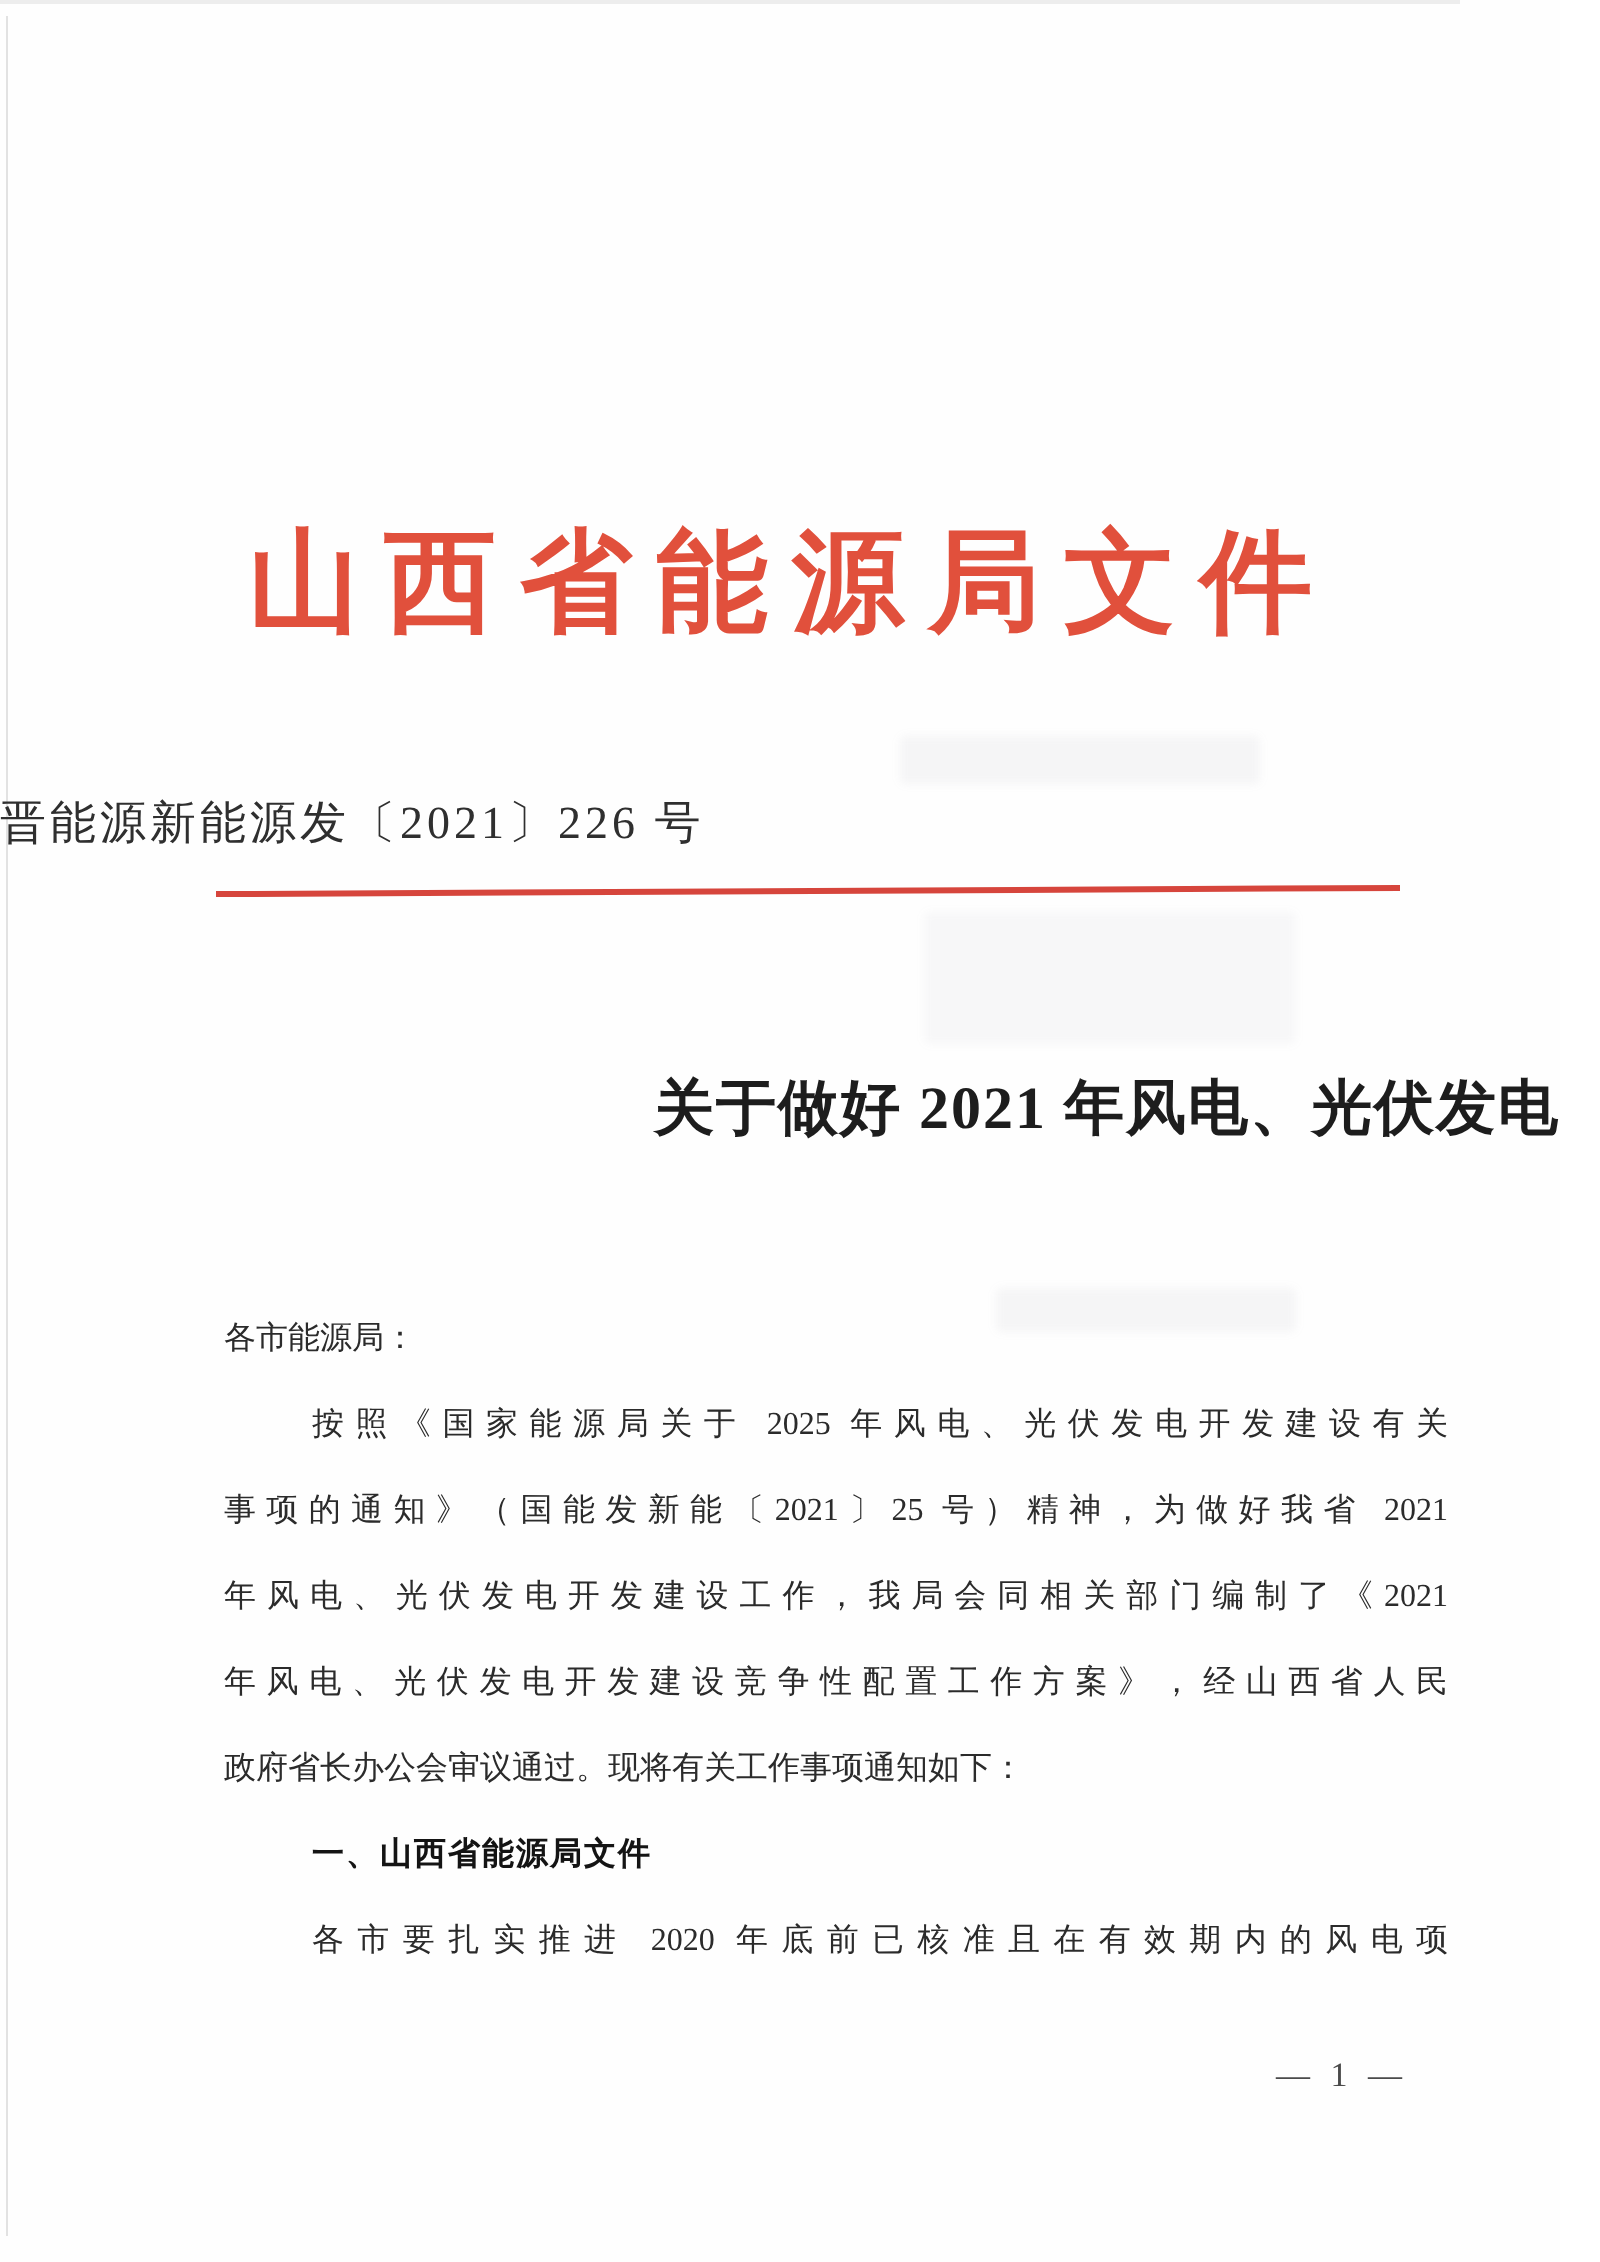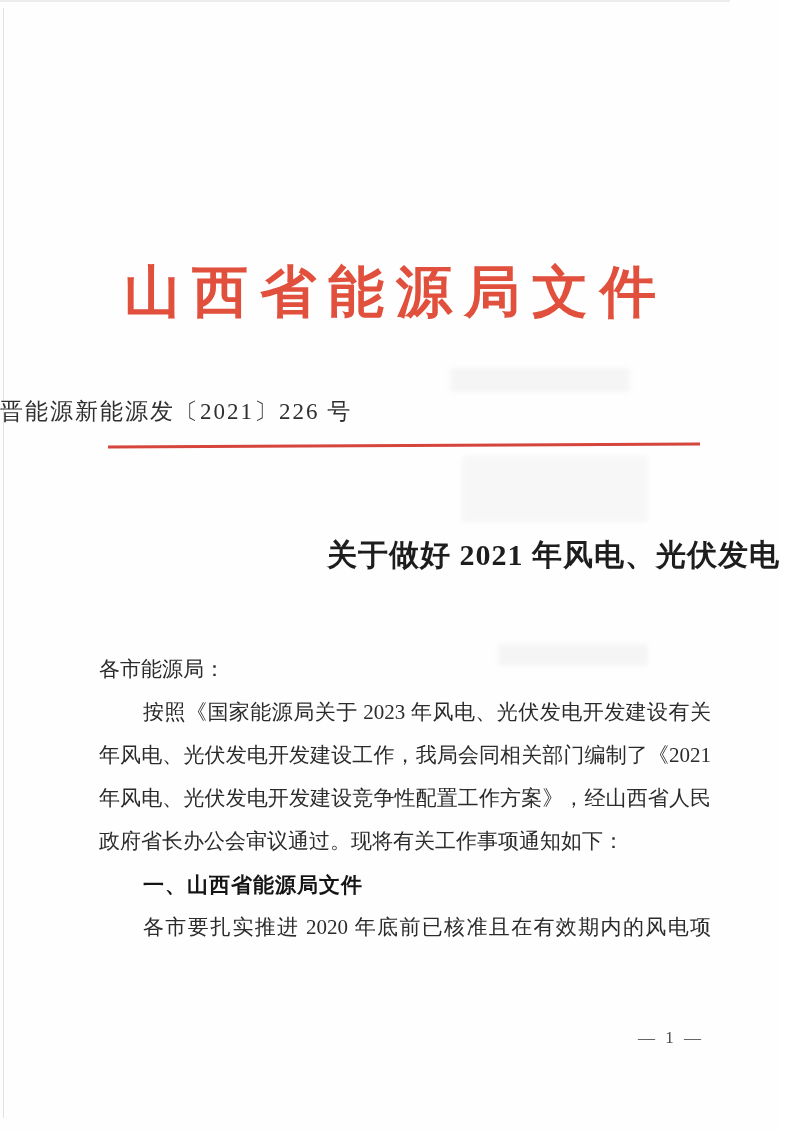"各市能源局：" .body-block { font-size: 21px -> 16px; left: 99px -> 112px }
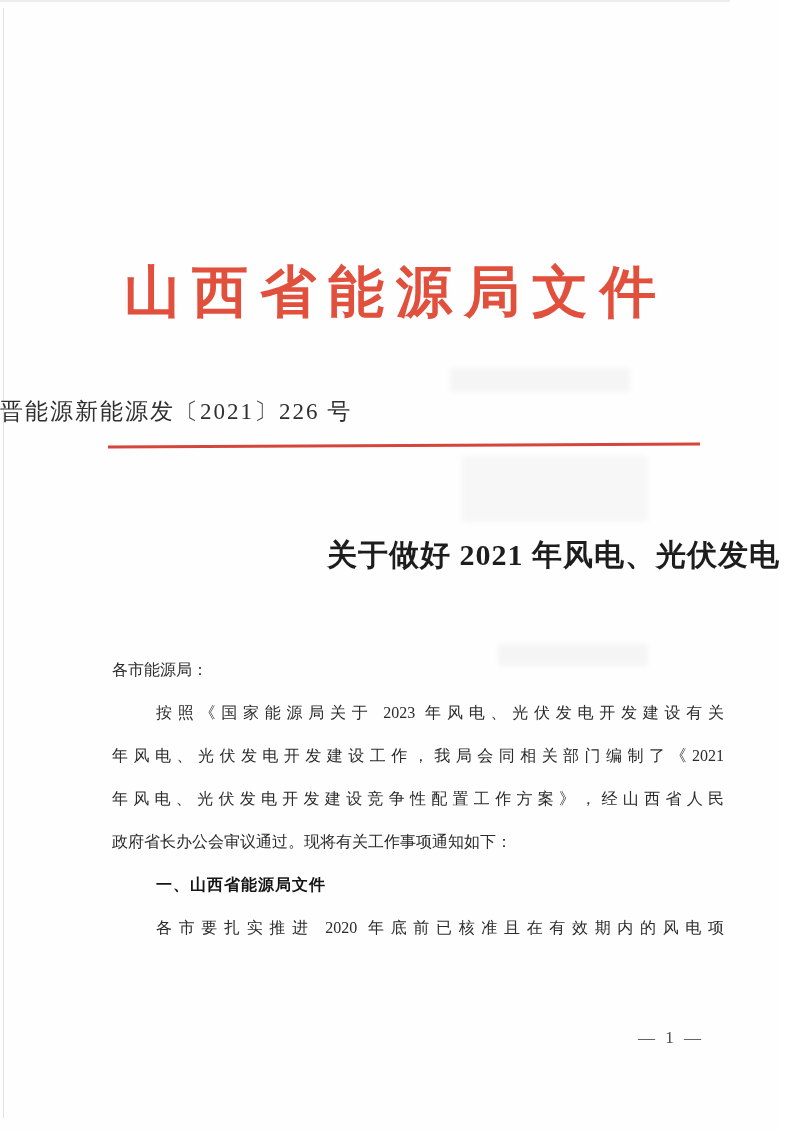"按照《国家能源局关于 2023 年风电、光伏发电开发建设有关" div.bline { text: 2023 -> 2025 }
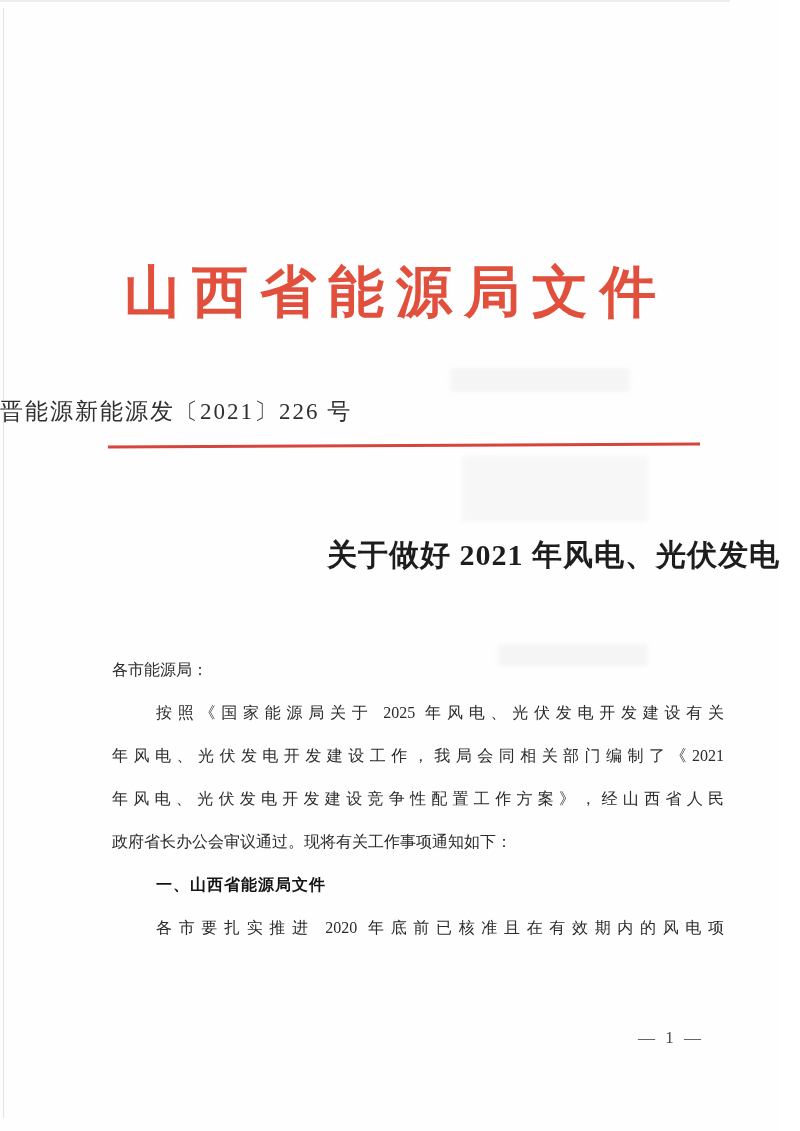"事项的通知》（国能发新能〔2021〕25 号）精神，为做好我省 2021" div.bline { html: none -> <div>事项的通知》（国能发新能〔2021〕25 号）精神，为做好我省 2021</div> }
